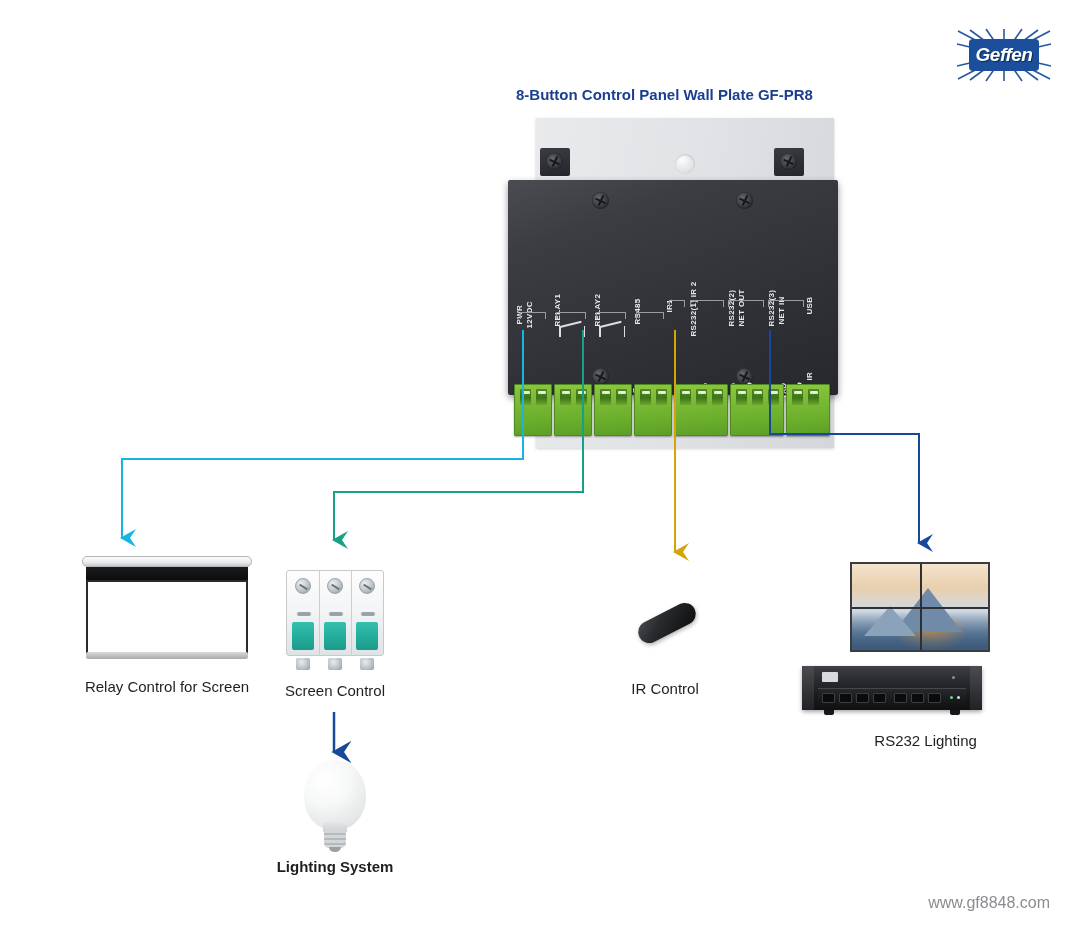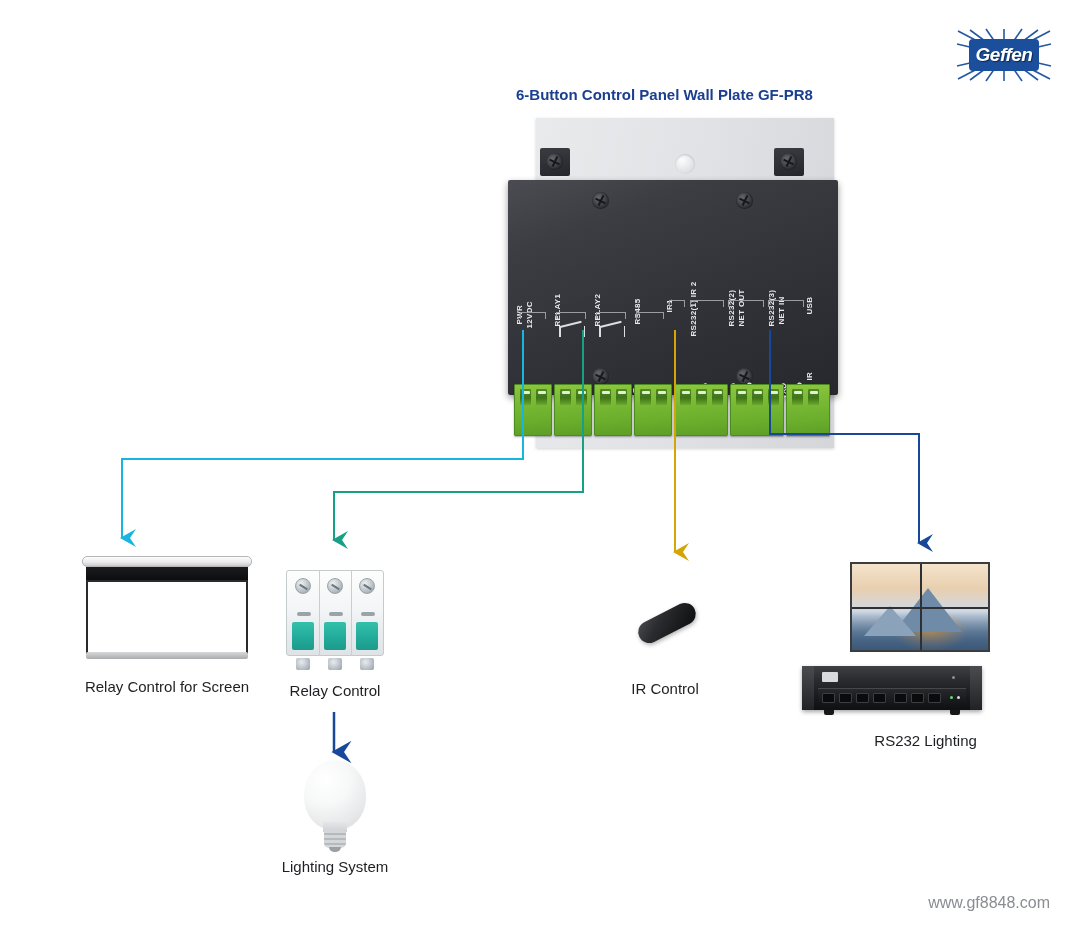"6-Button Control Panel Wall Plate" div { text: 6-Button -> 8-Button }
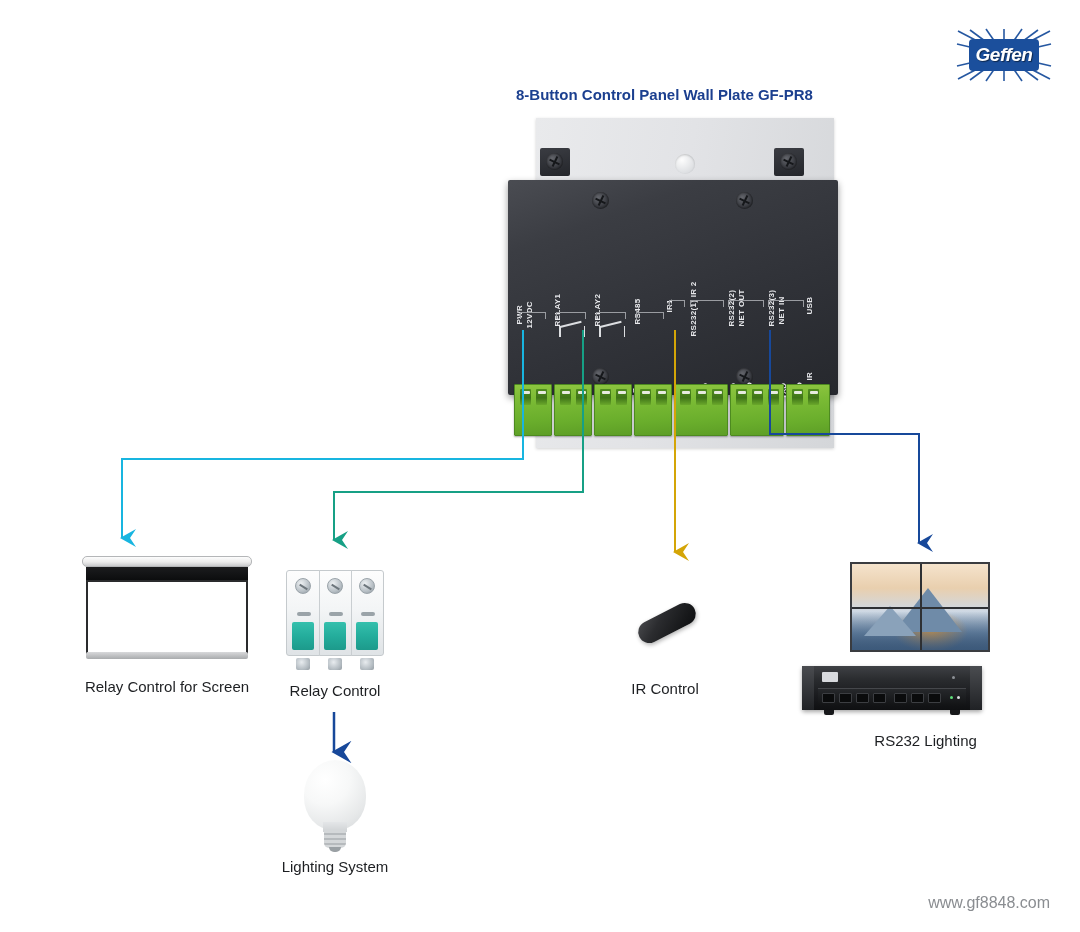"Relay Control" div.node-caption { text: Relay -> Screen }
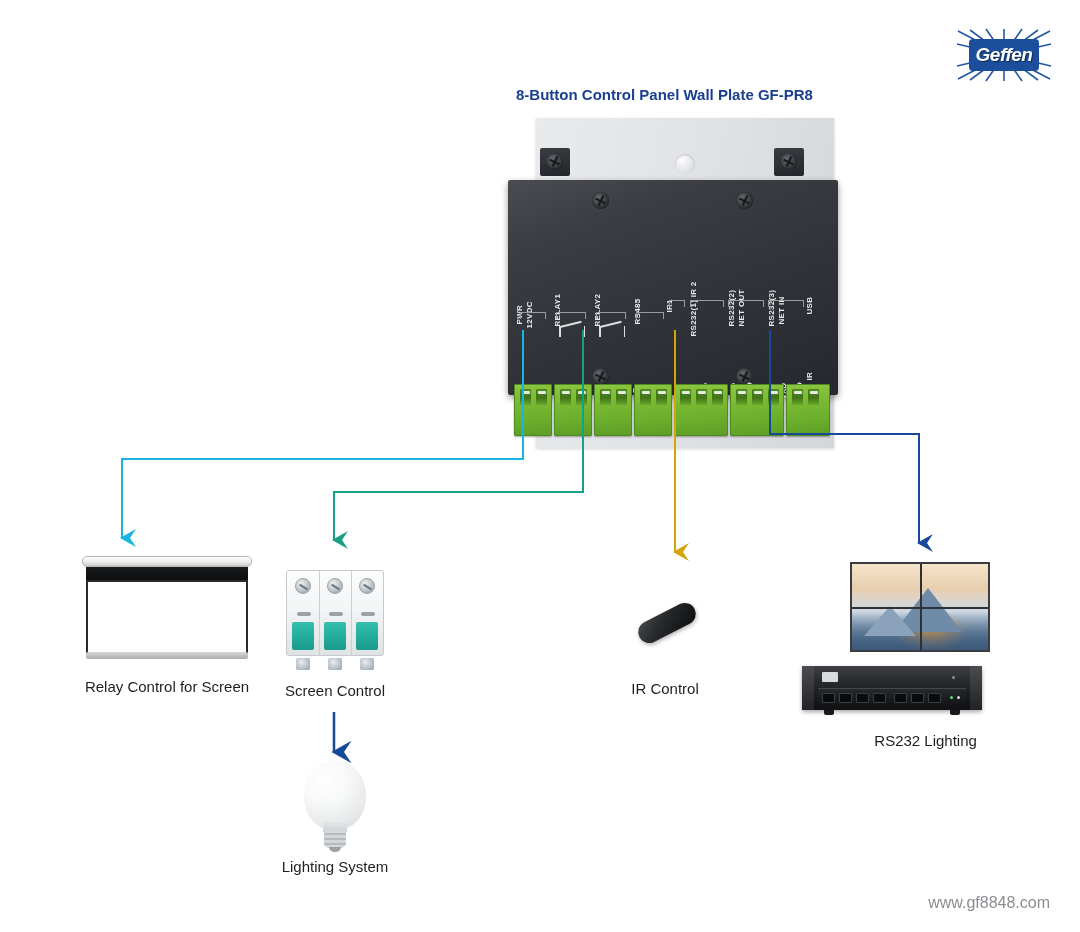"Lighting System" div.device-node { font-weight: none -> bold }
